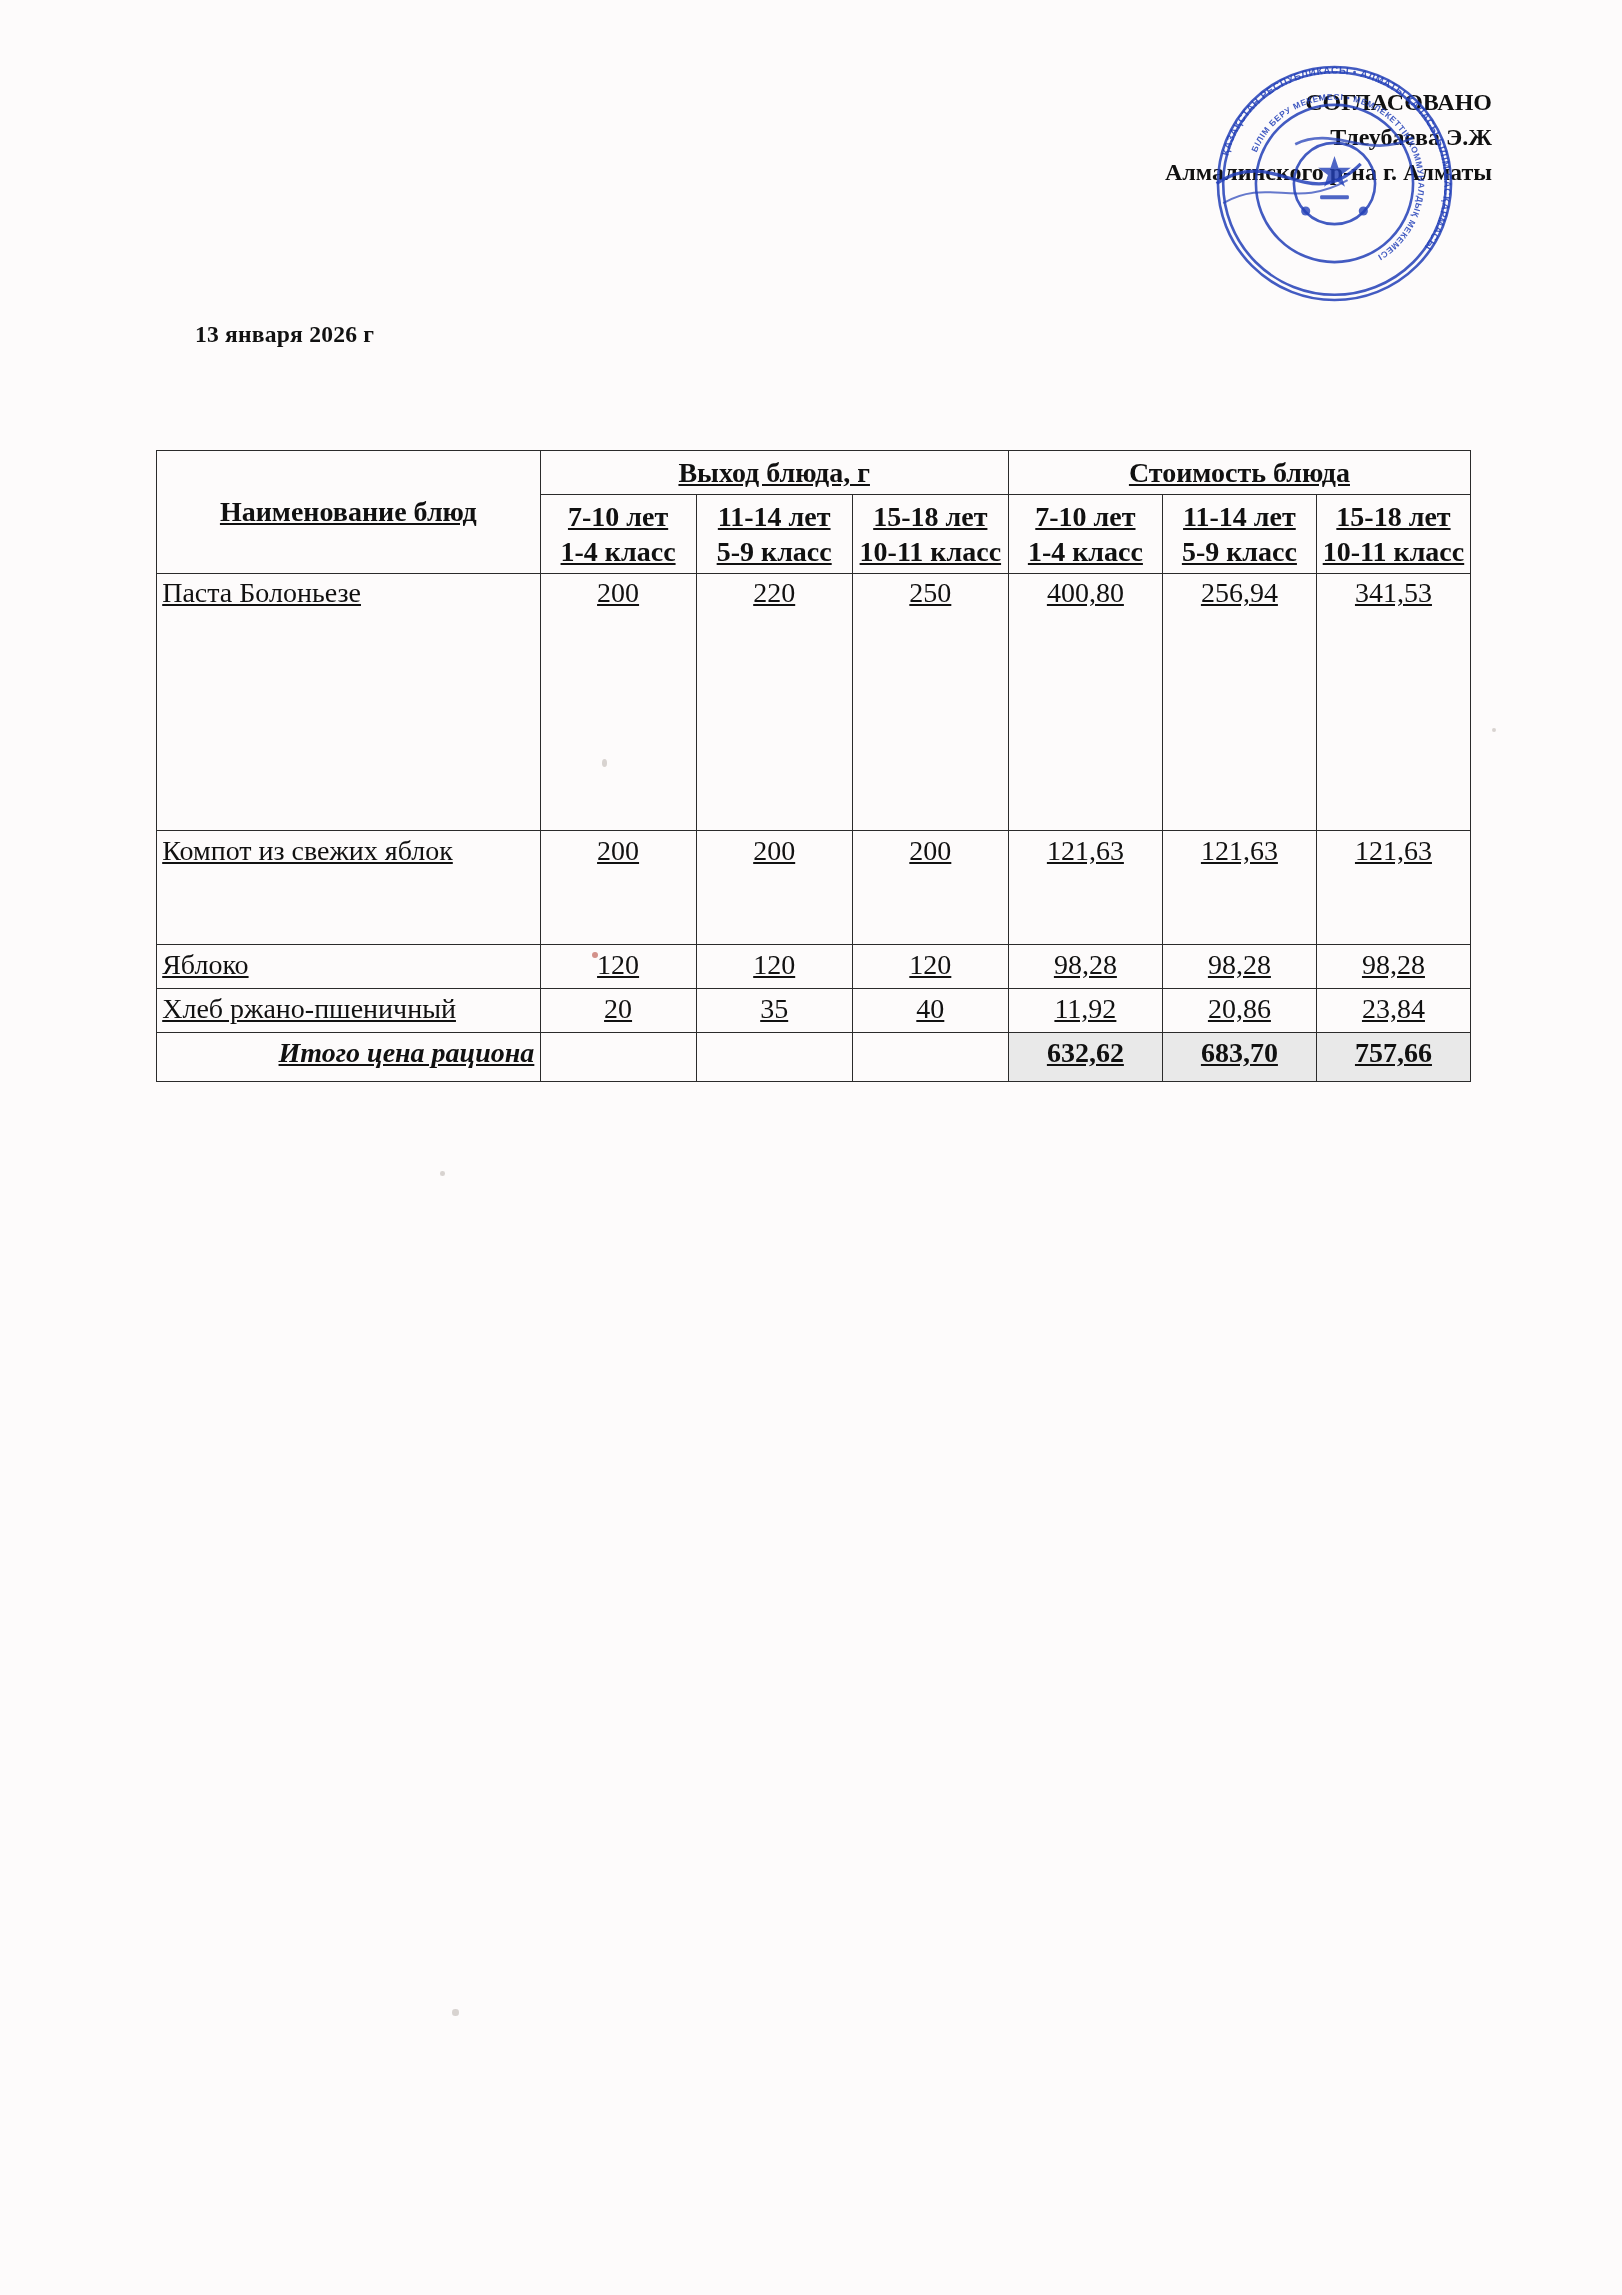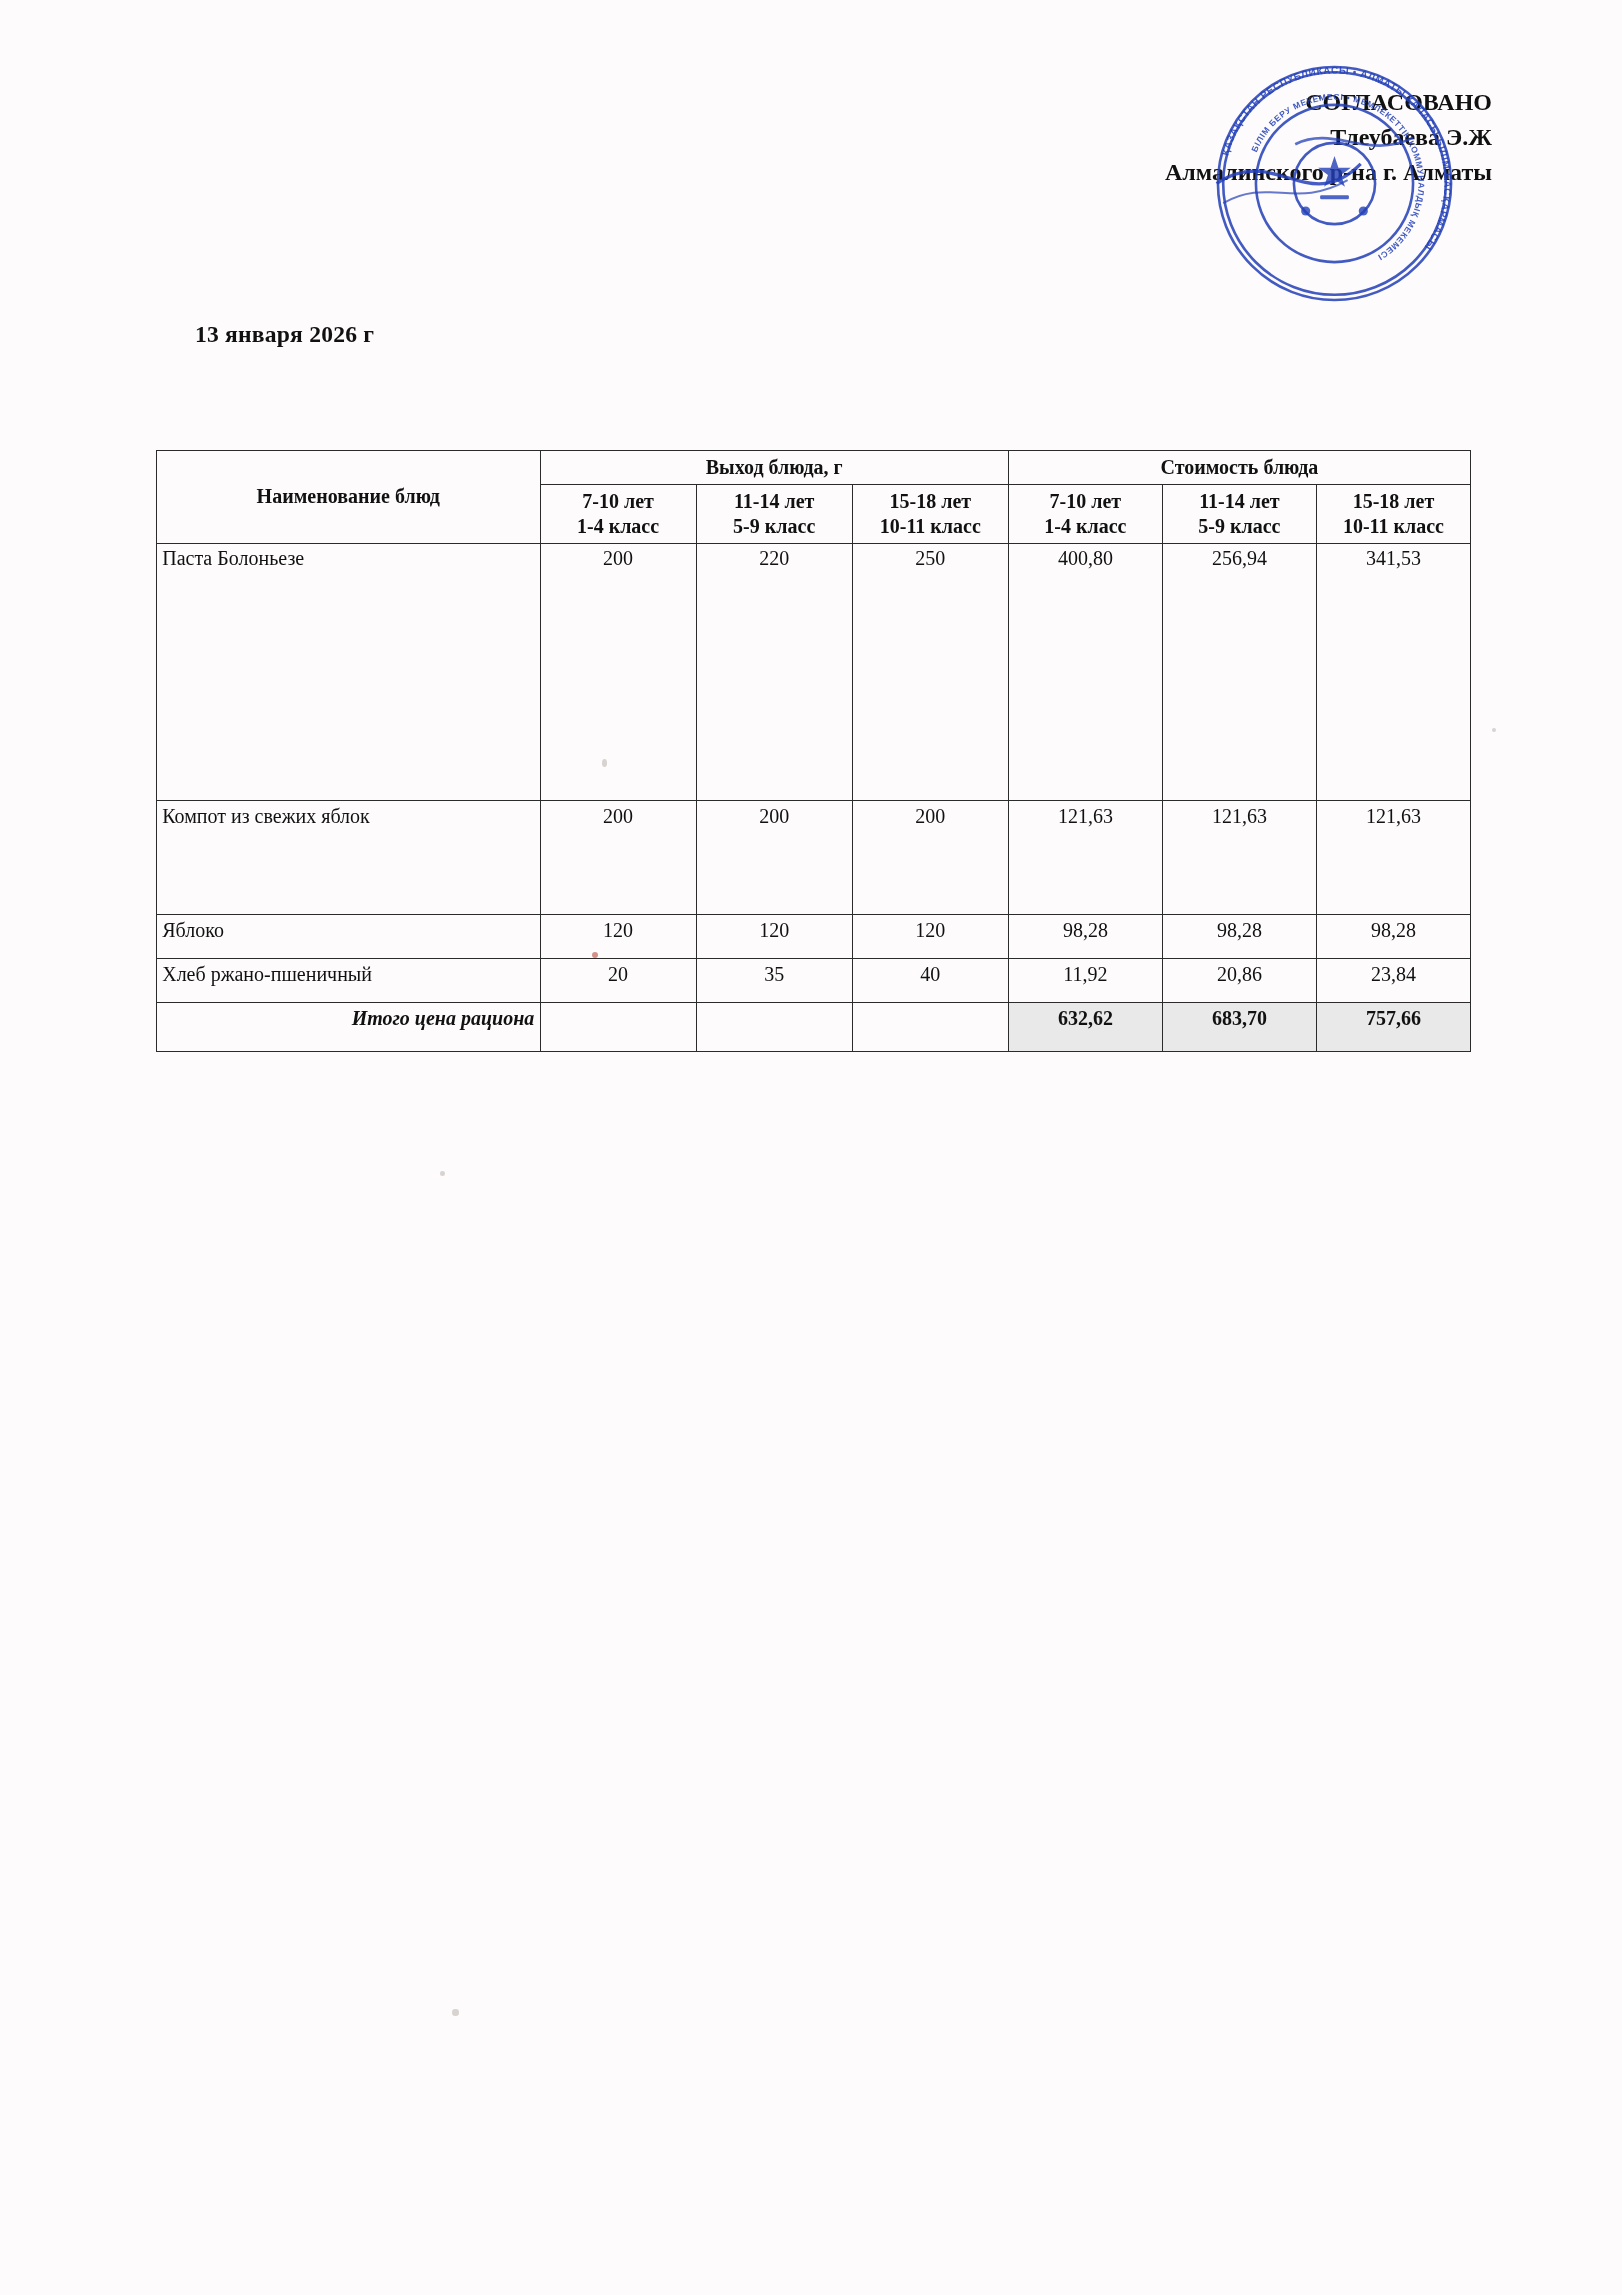"Выход блюда, г" table.menu th, table.menu td { font-size: 20px -> 28px; text-decoration: none -> underline }
